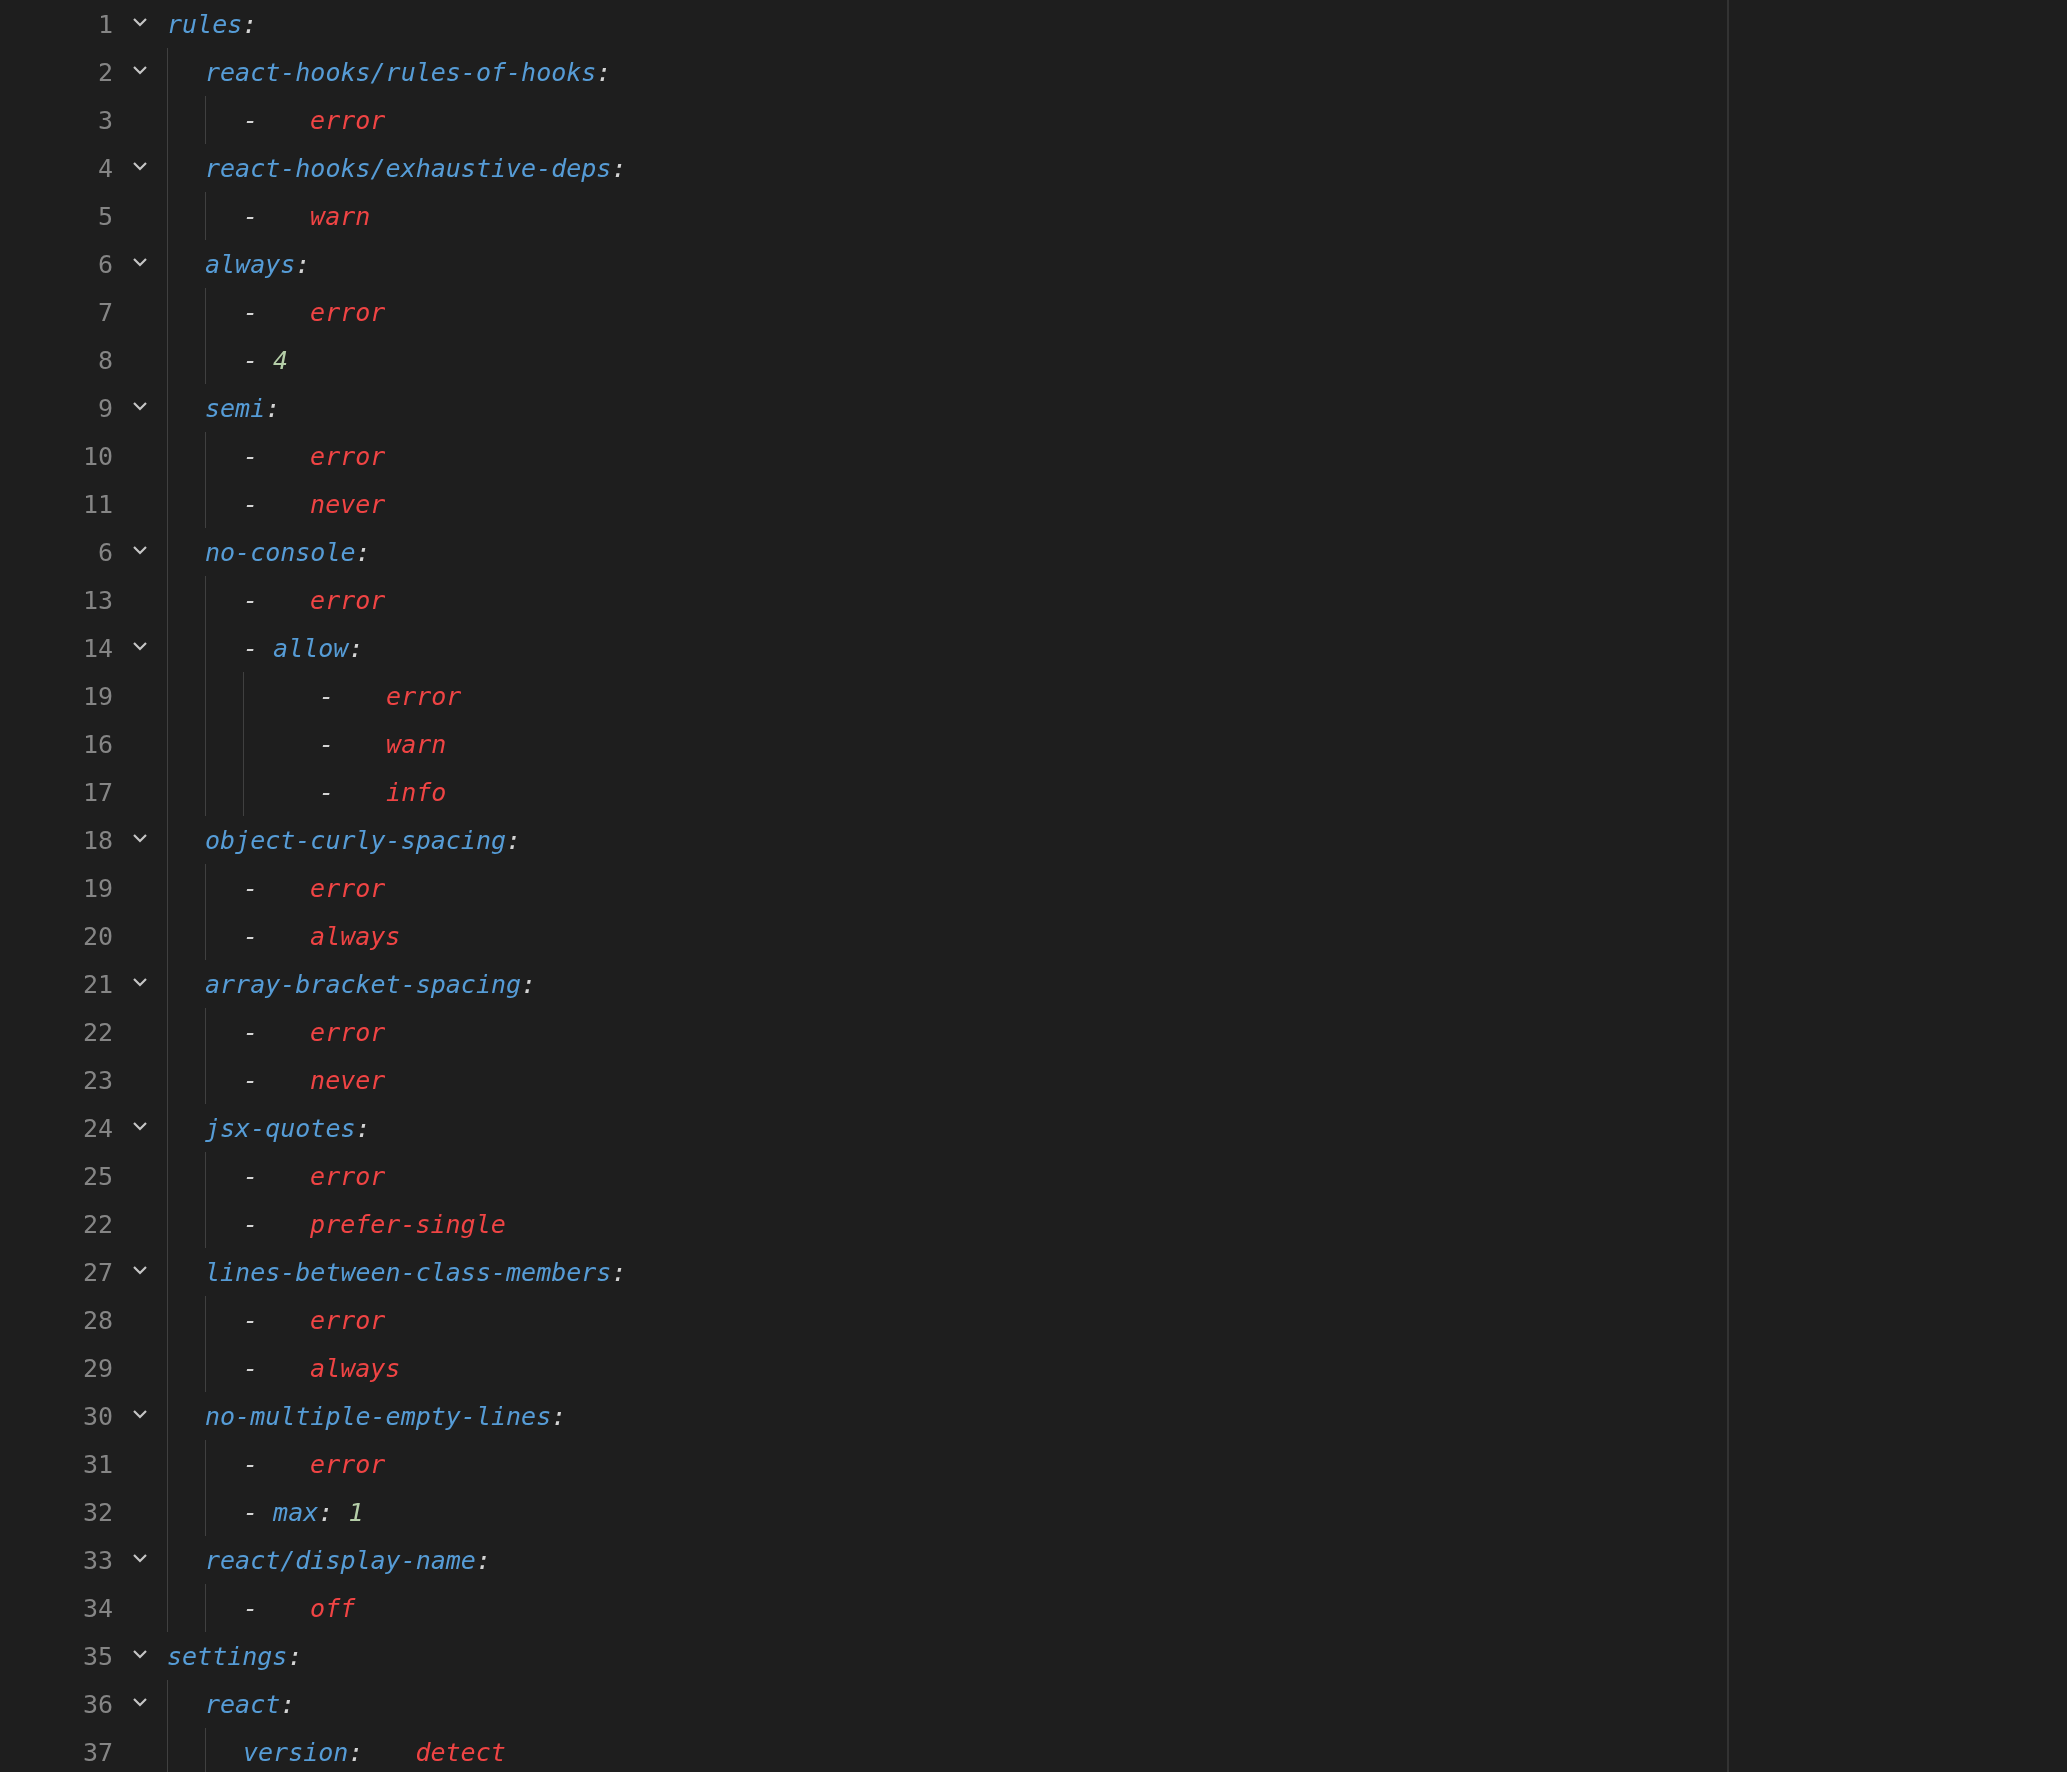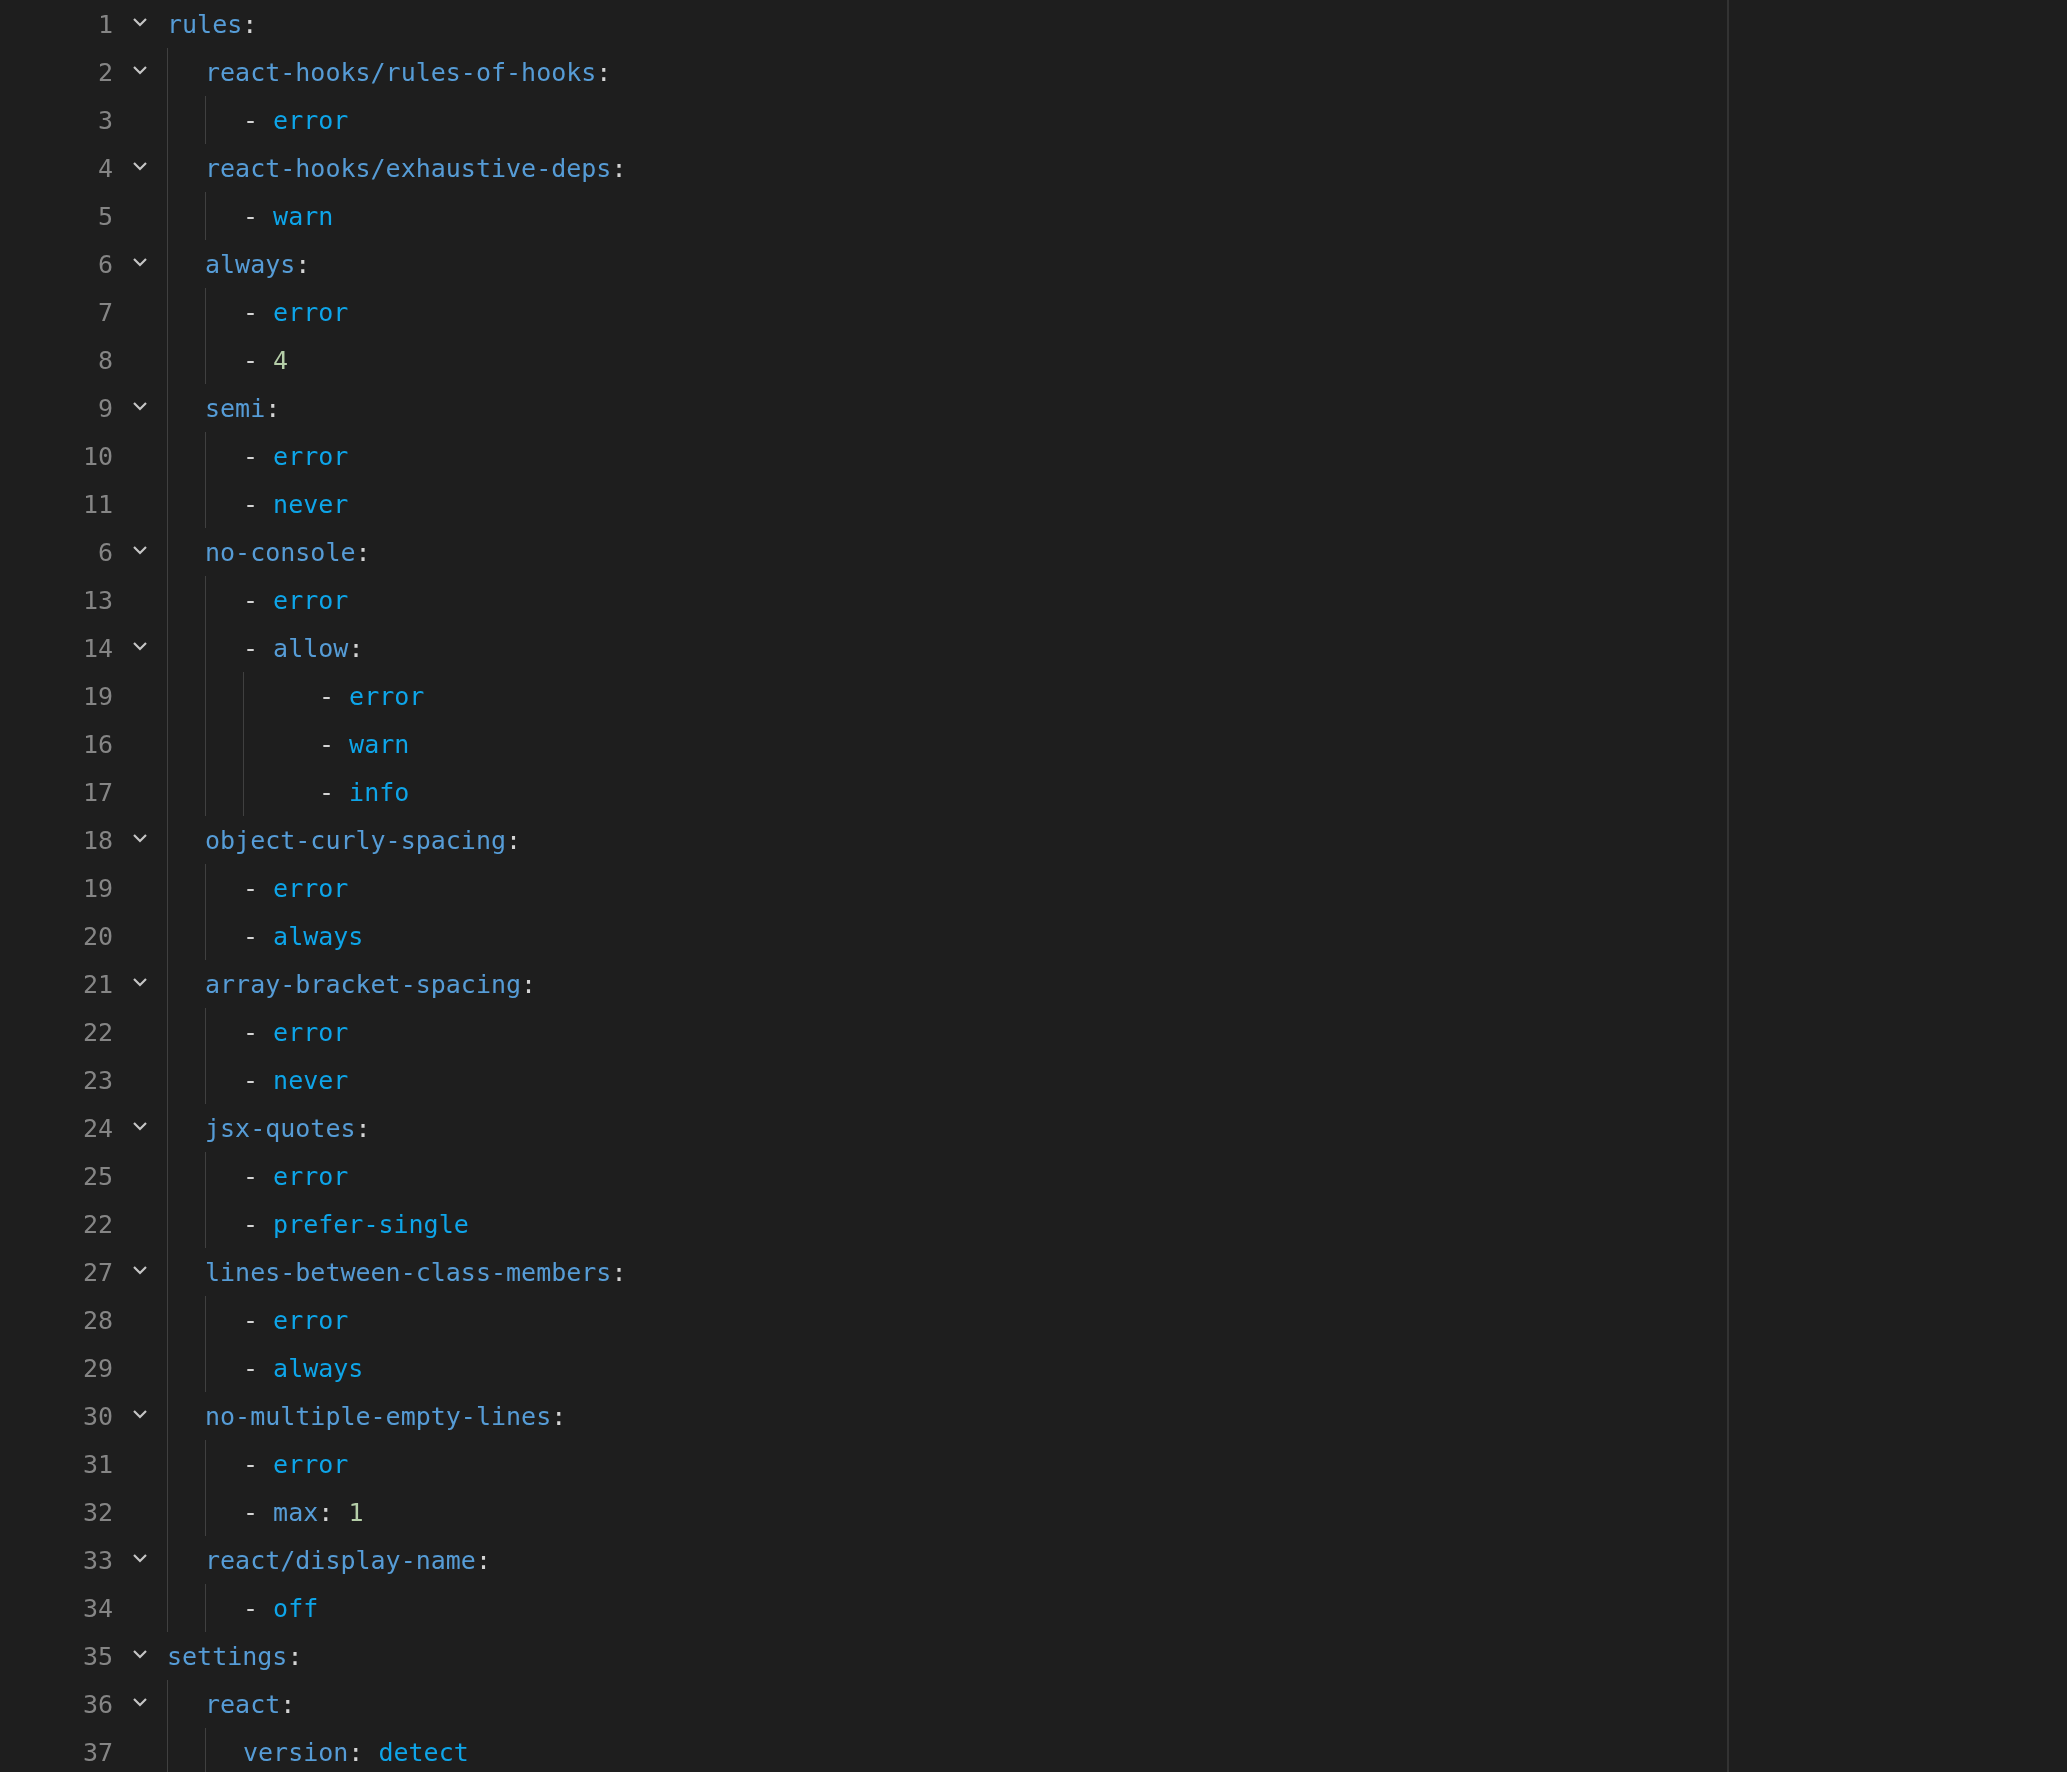"rules" .code { font-style: none -> italic }
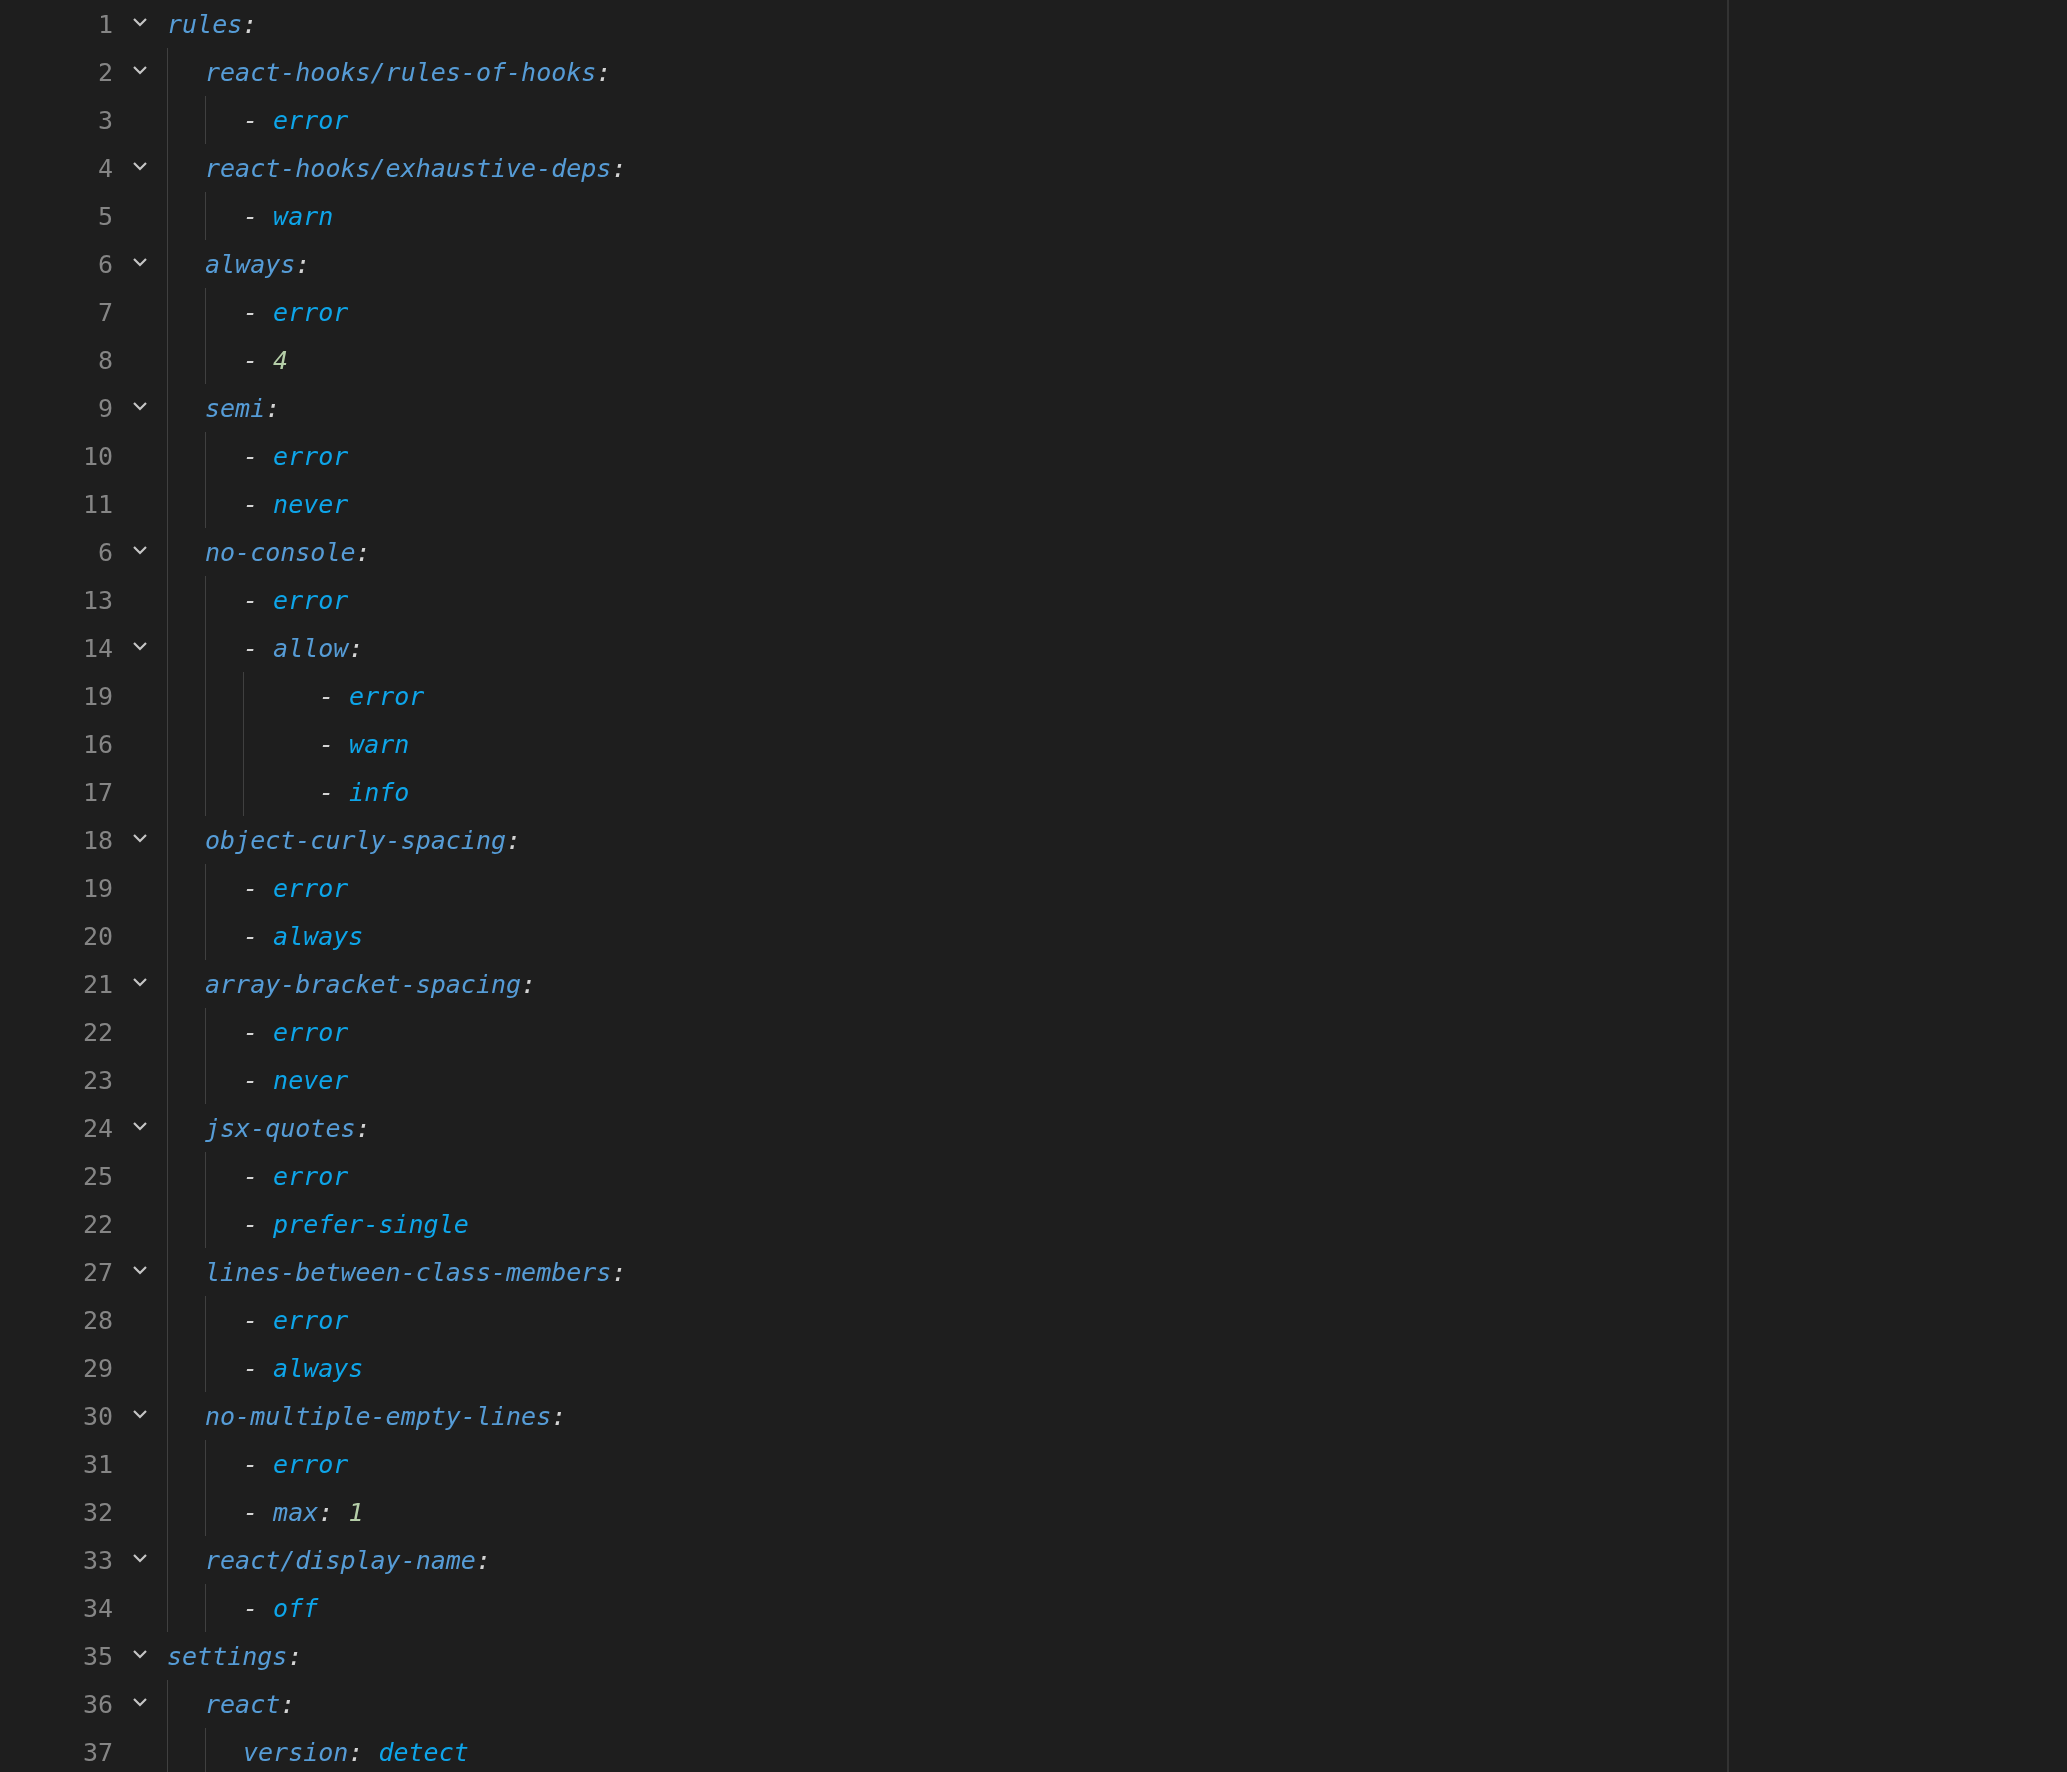"error" .str { color: #0ea5e9 -> #ef4444; margin-left: none -> 37px }
